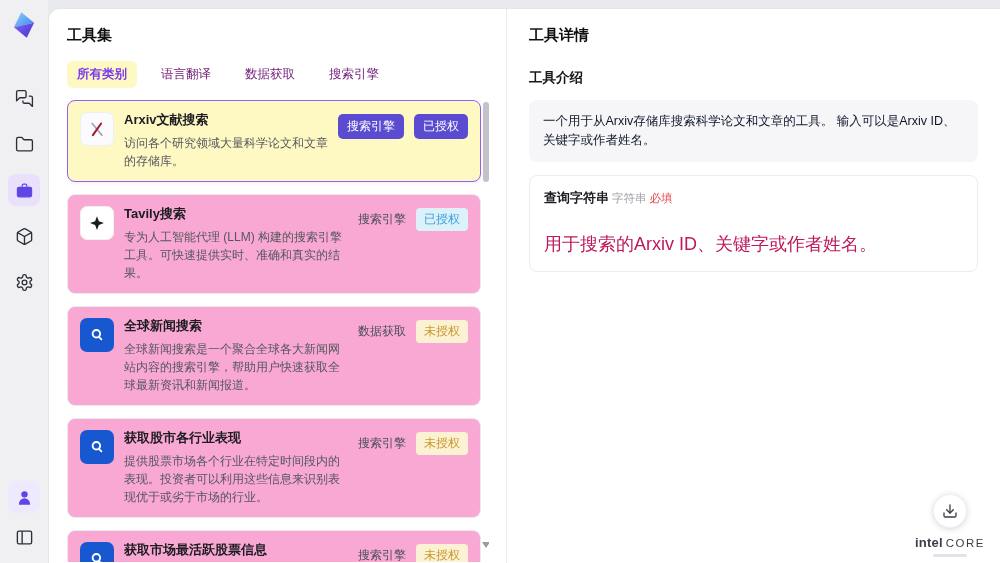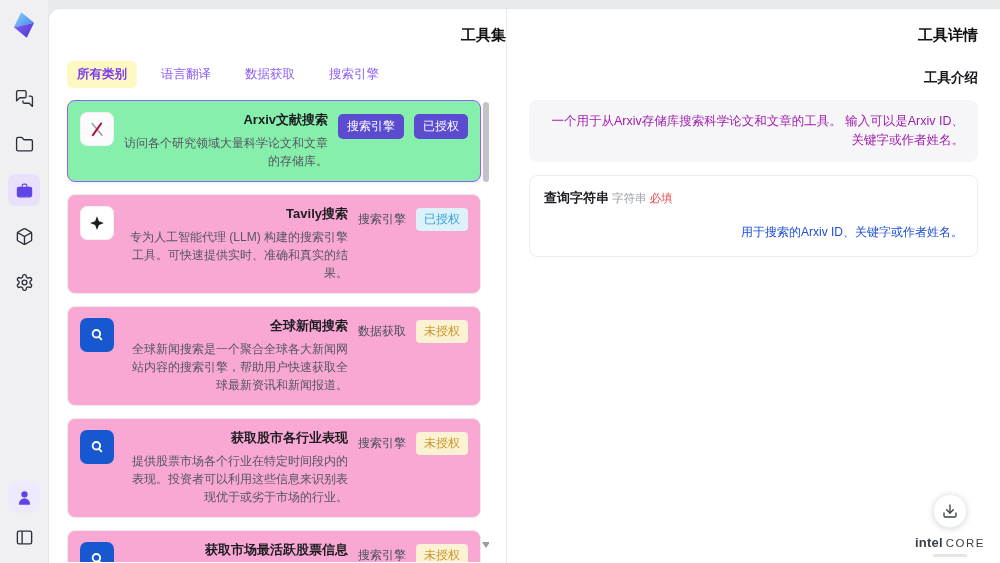"工具集" .app { text-align: right -> none }
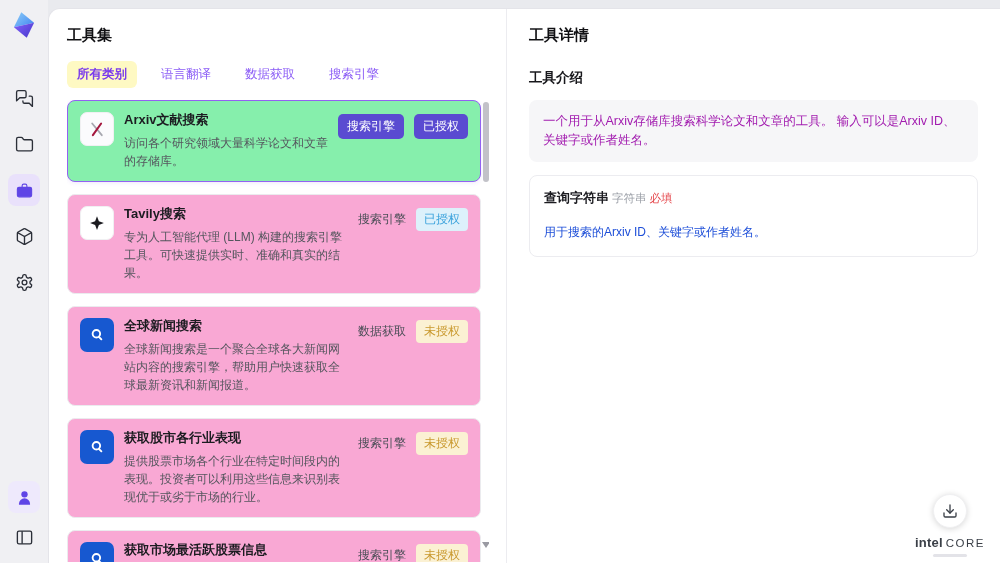"语言翻译" .tab { color: #8b5cf6 -> #701a75 }
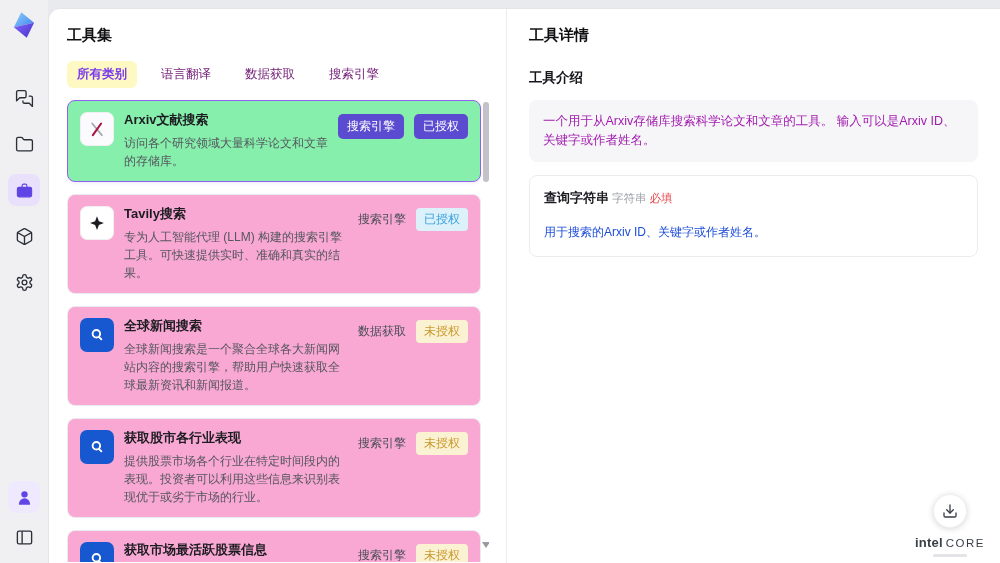"Arxiv文献搜索" .tool-card.selected { background: #86efac -> #fef9c3 }
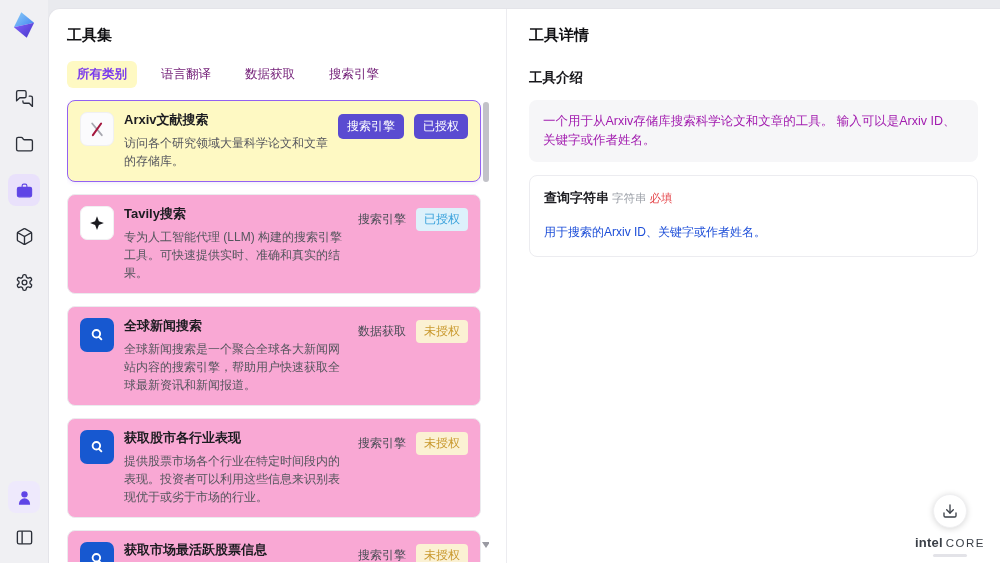"一个用于从Arxiv存储库搜索科学论文和文章的工具。 输入可以是Arxiv" .intro-box { color: #a21caf -> #0f172a }
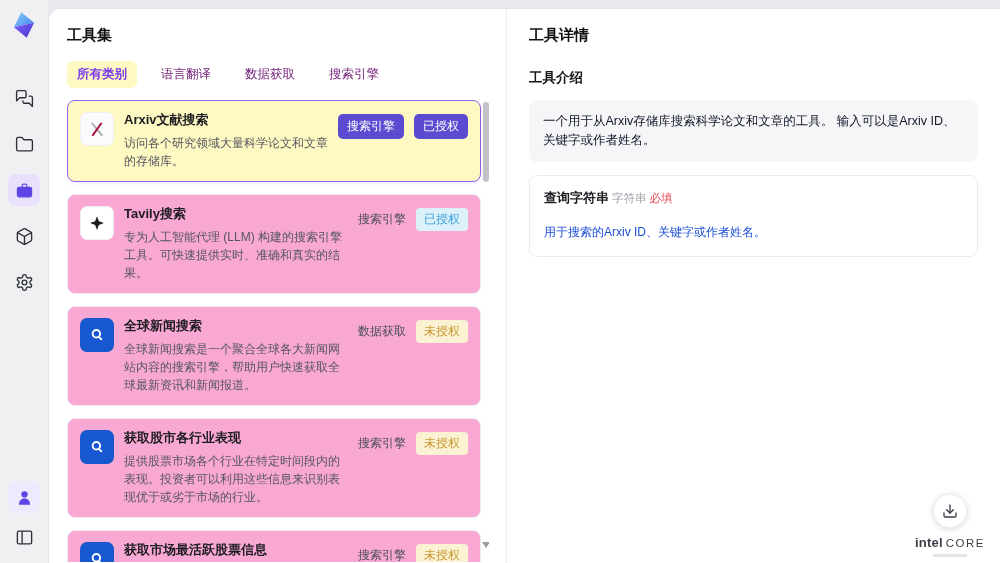"用于搜索的Arxiv ID、关键字或作者姓名。" .param-desc { color: #1d4ed8 -> #be185d; font-size: 12px -> 18px; margin-top: 17px -> 25px }
